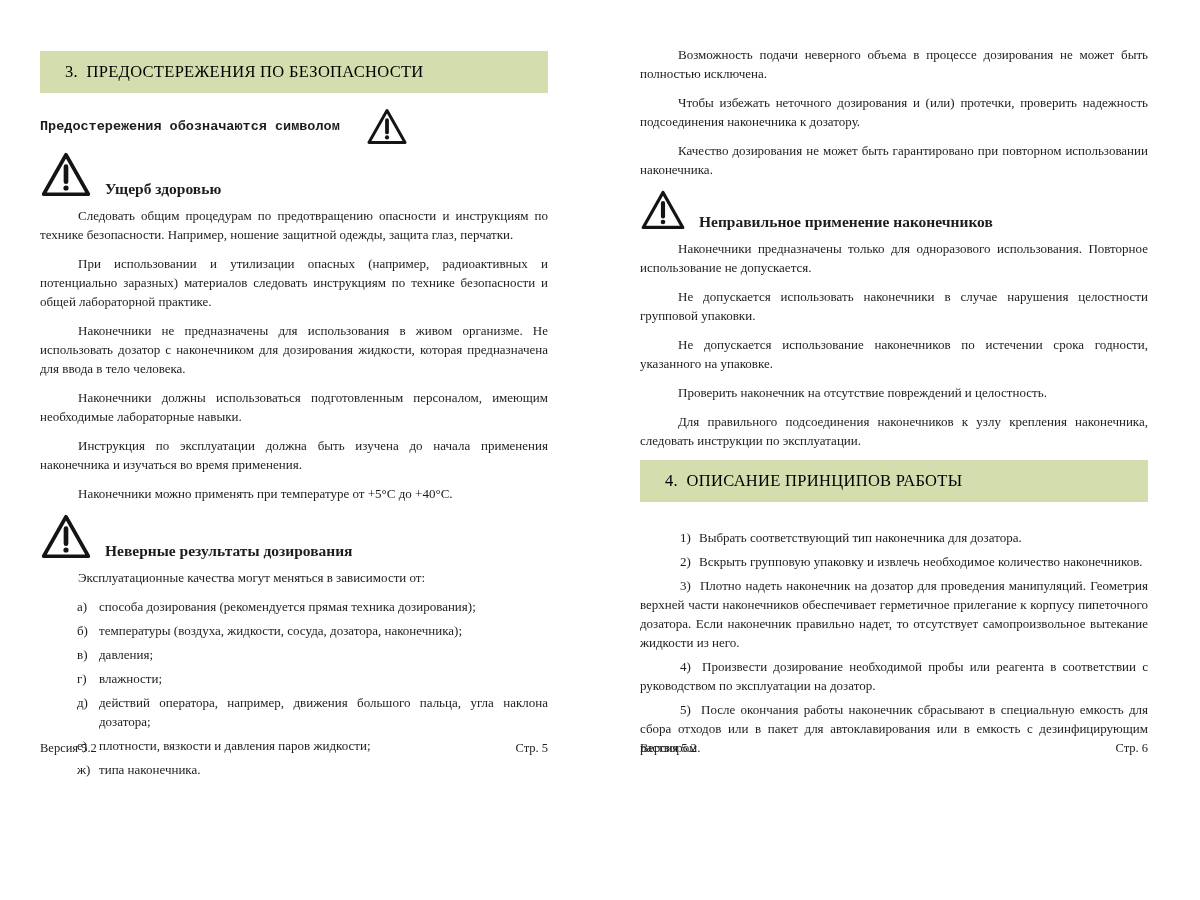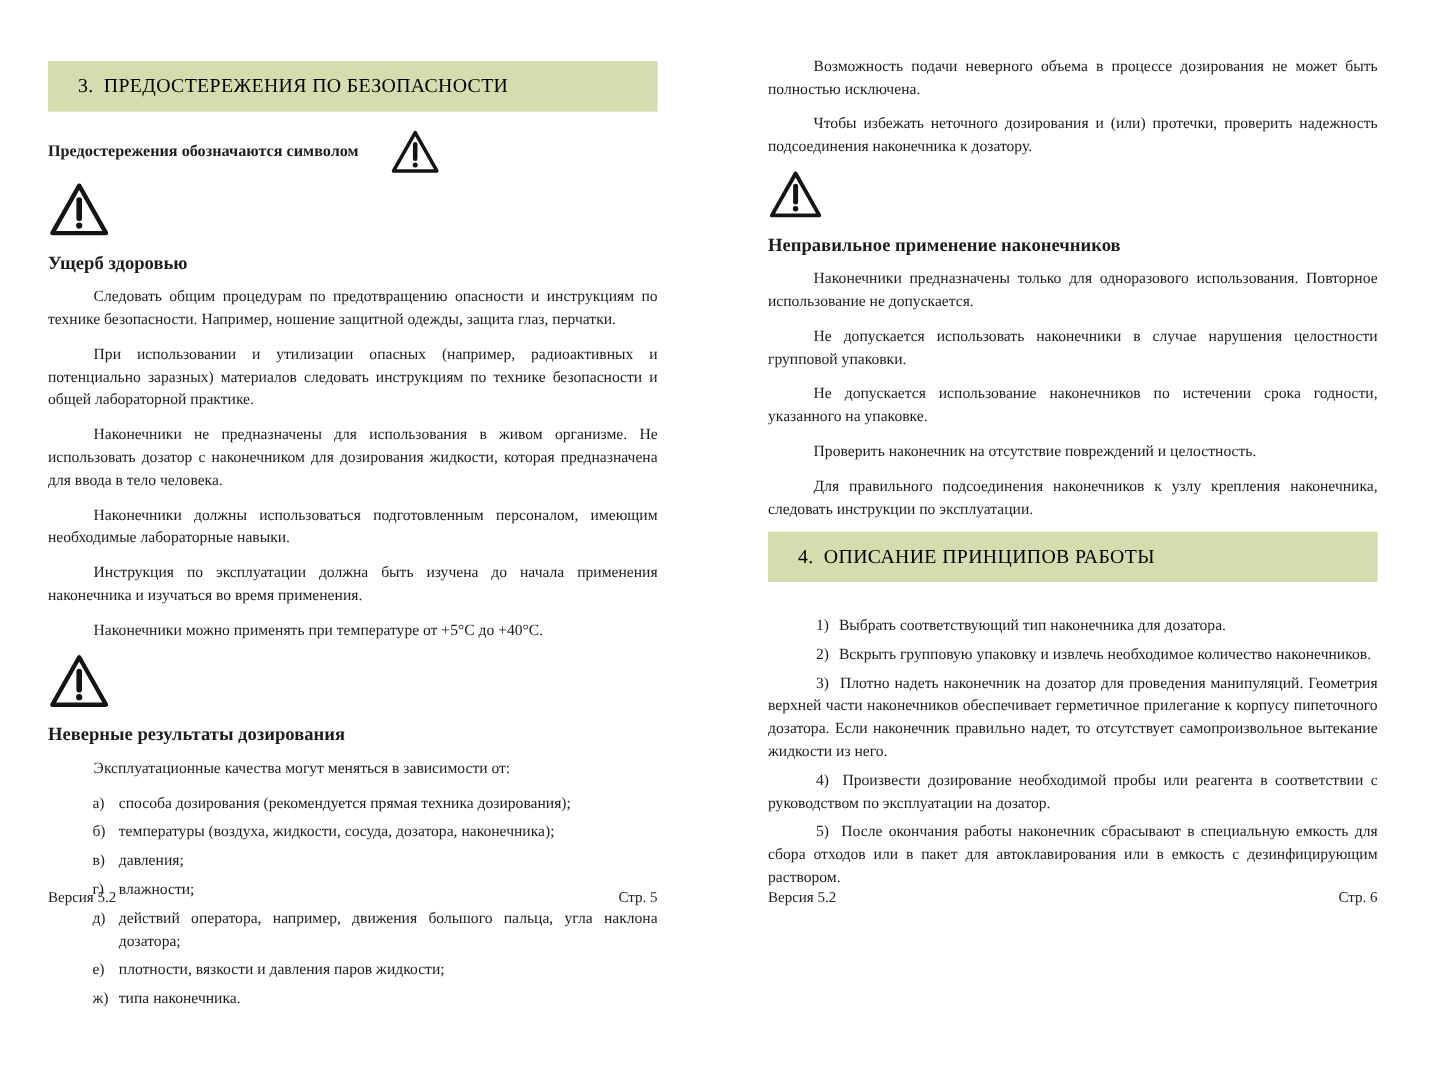"Предостережения обозначаются символом" .symbol-row { font-family: none -> Liberation Mono, monospace }
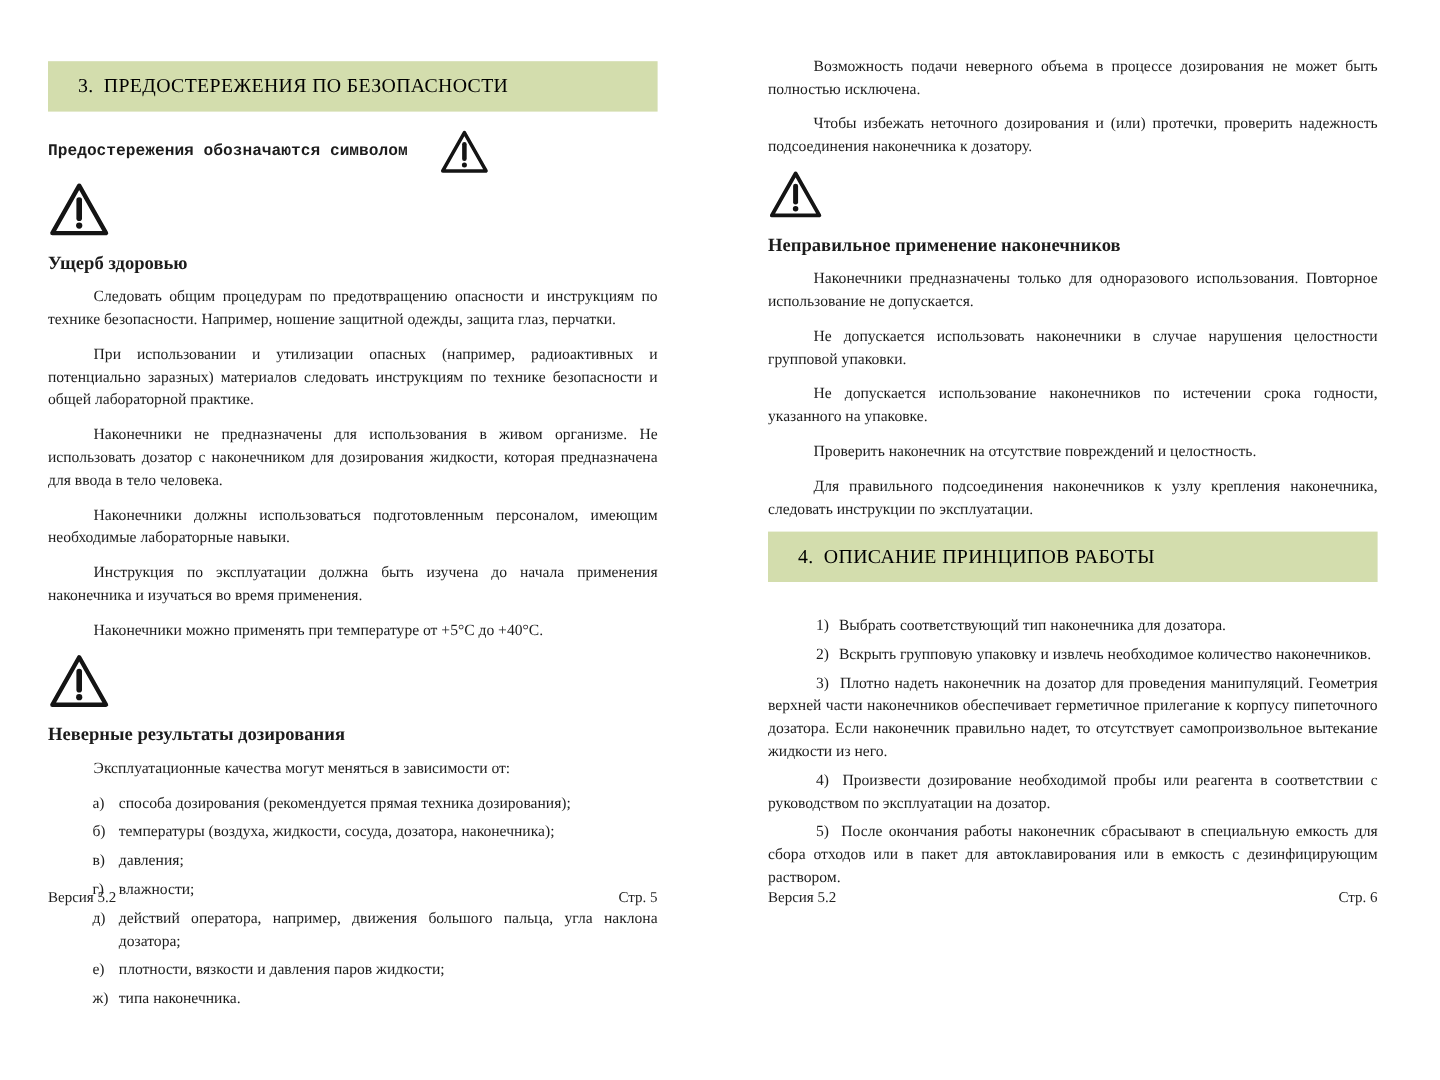"Качество дозирования не может быть" p.body { html: none -> <p>Качество дозирования не может быть гарантировано при повторном использовании наконечника.</p> }
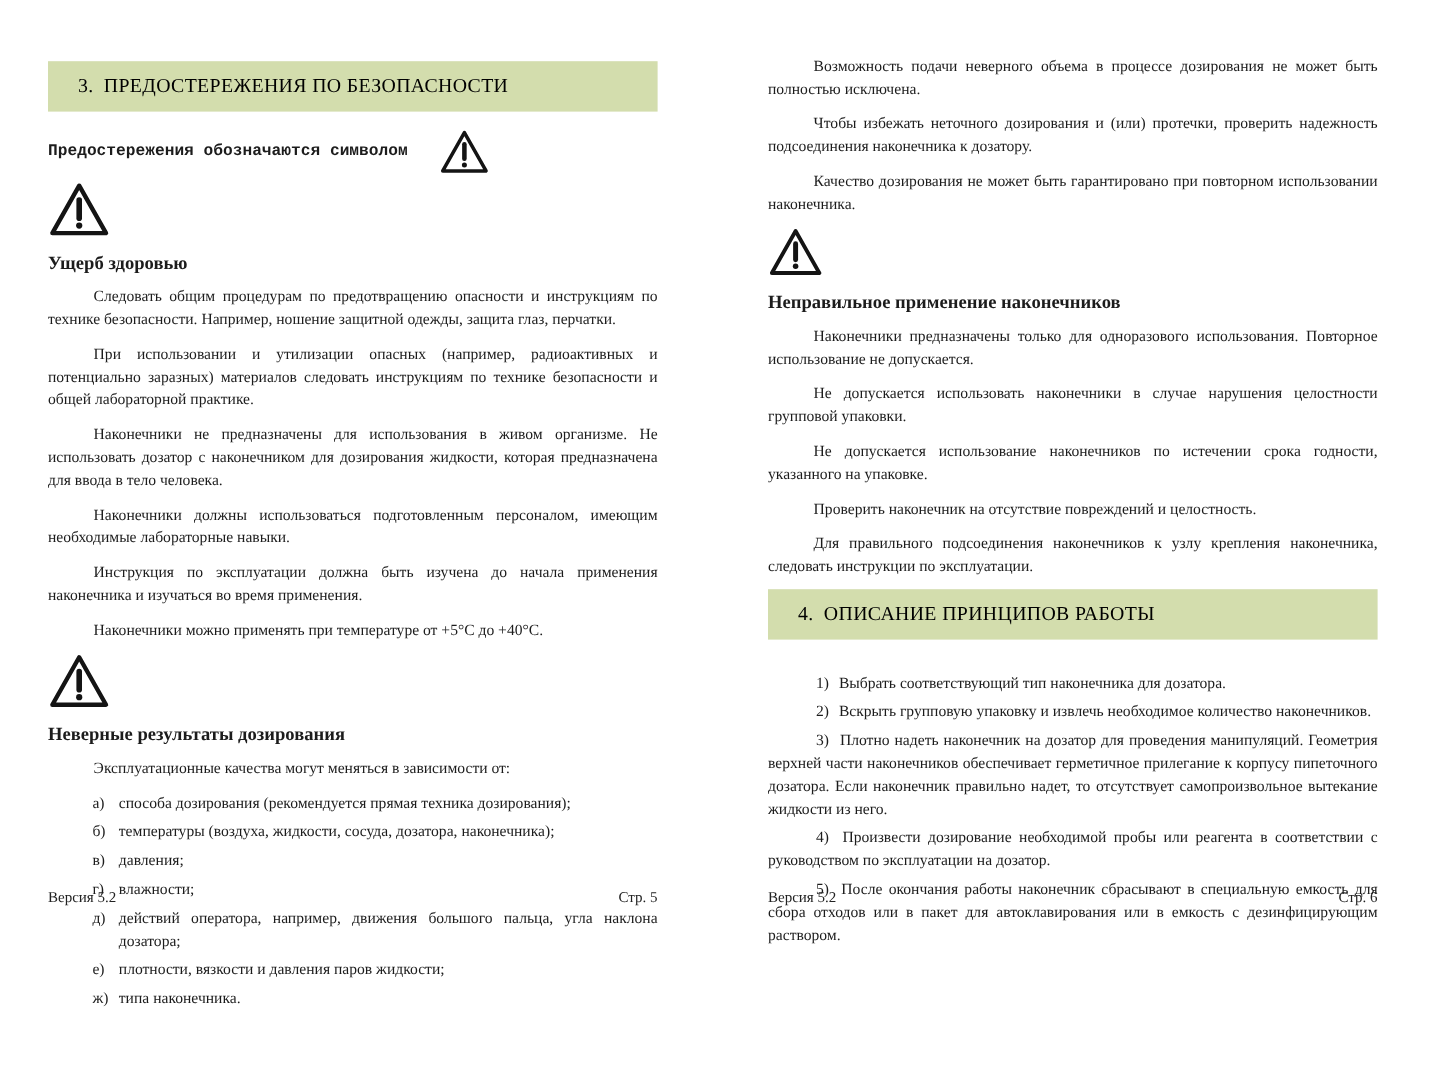"Ущерб здоровью" .sec-head { align-items: flex-start -> flex-end; flex-direction: column -> none }
